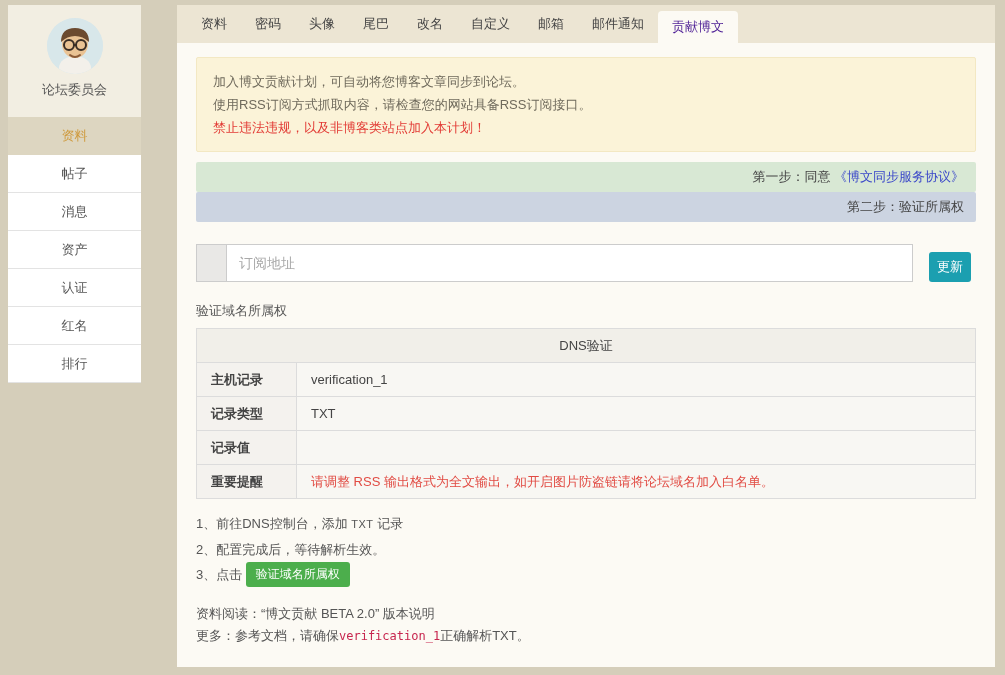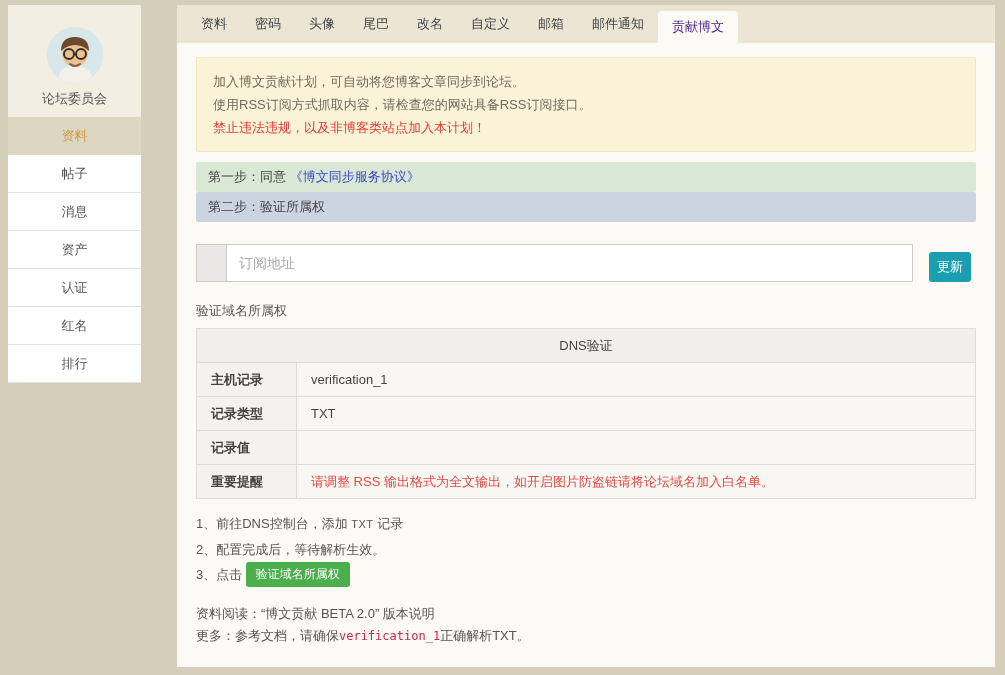"论坛委员会" .profile { padding-top: 22px -> 13px }
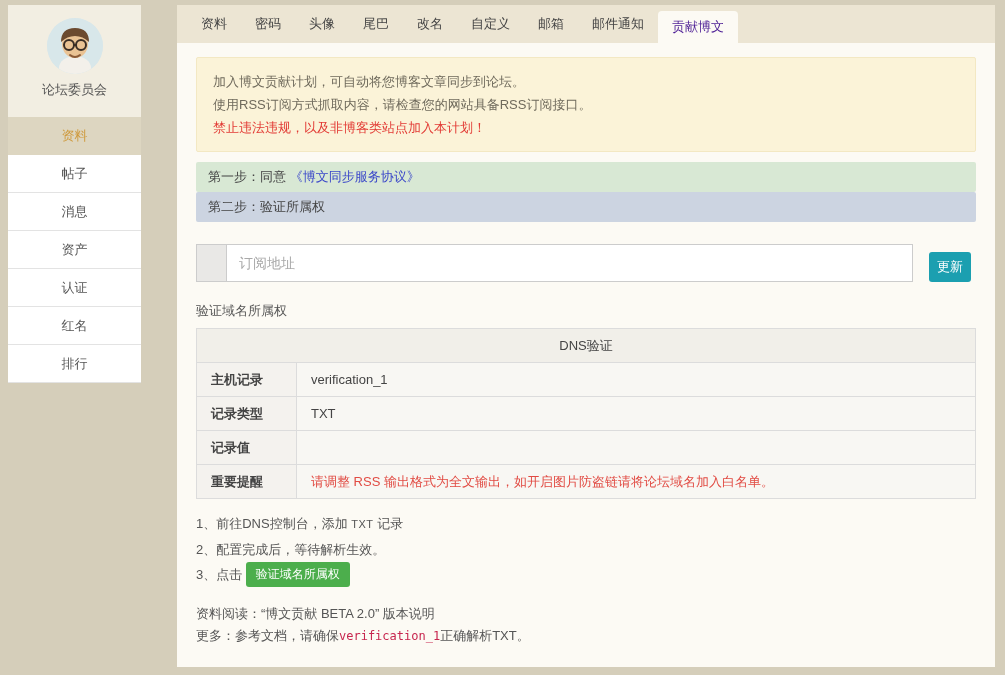"第一步：同意 《博文同步服务协议》" .stepbar { text-align: none -> right }
